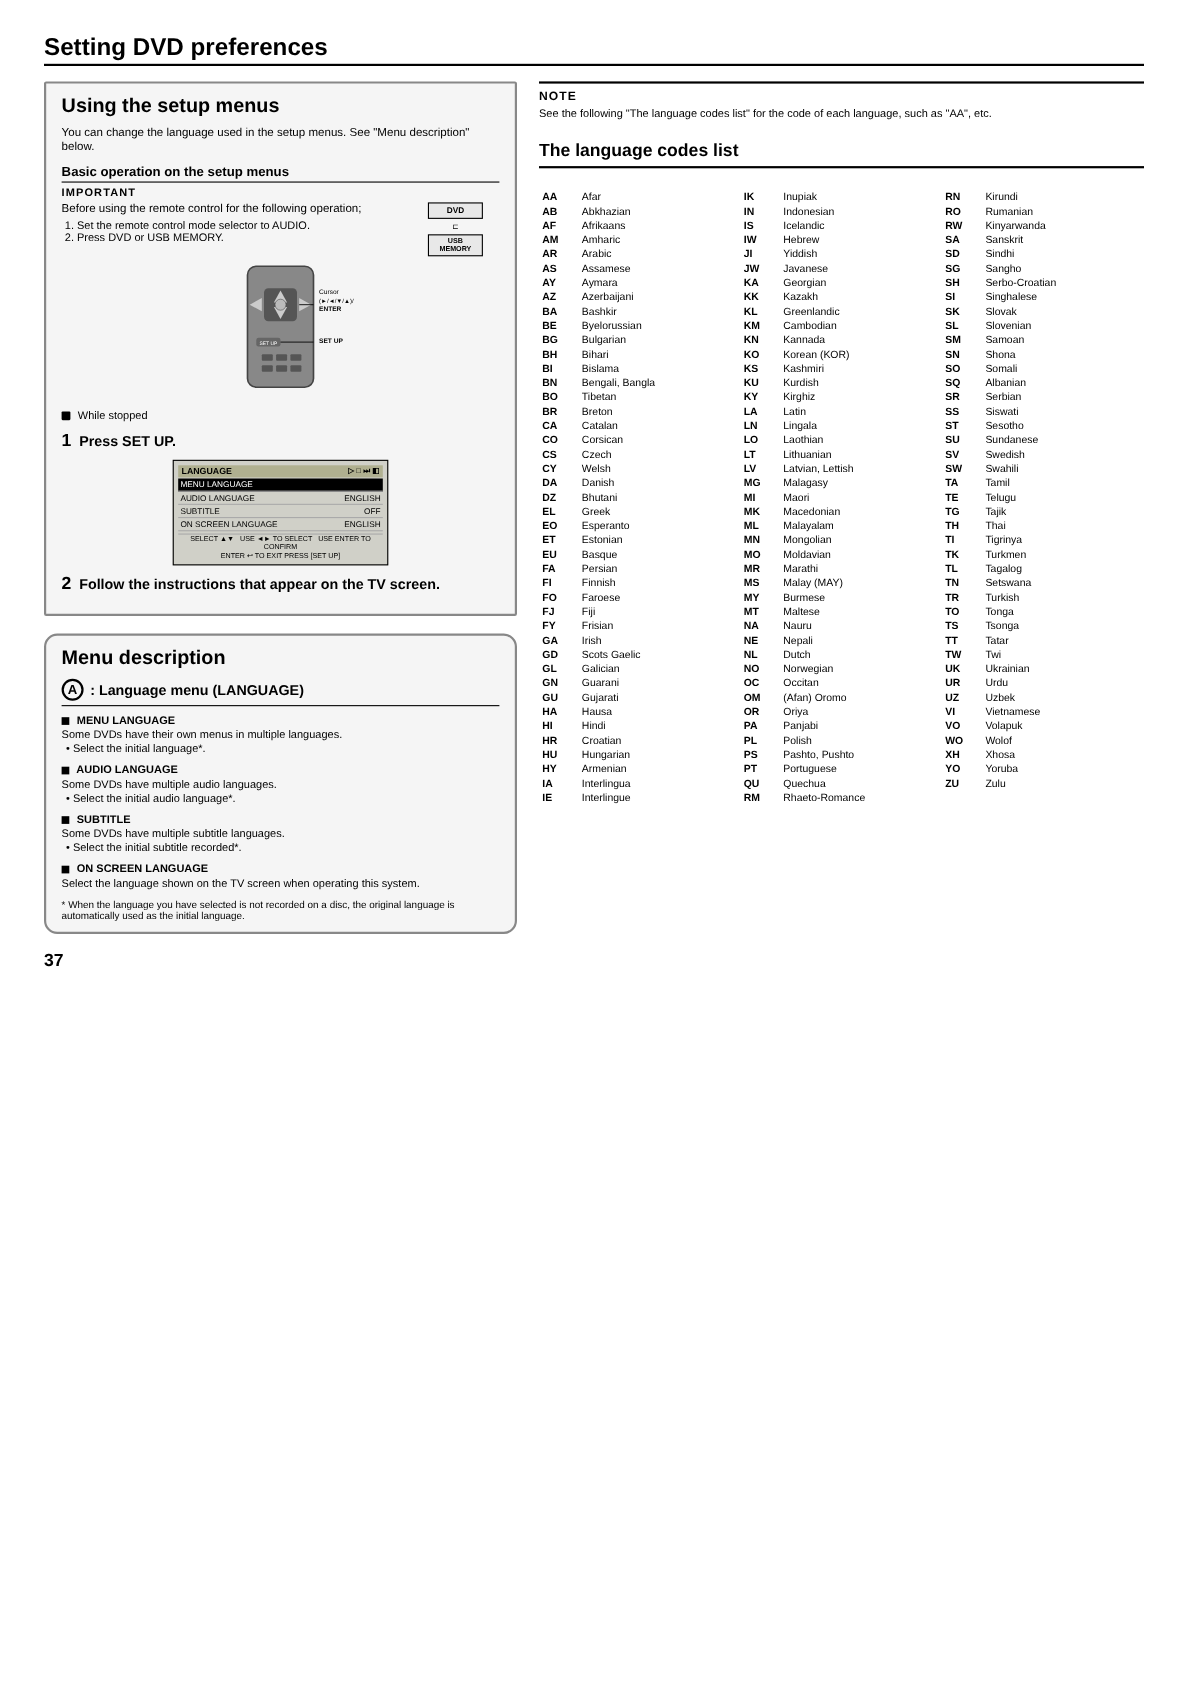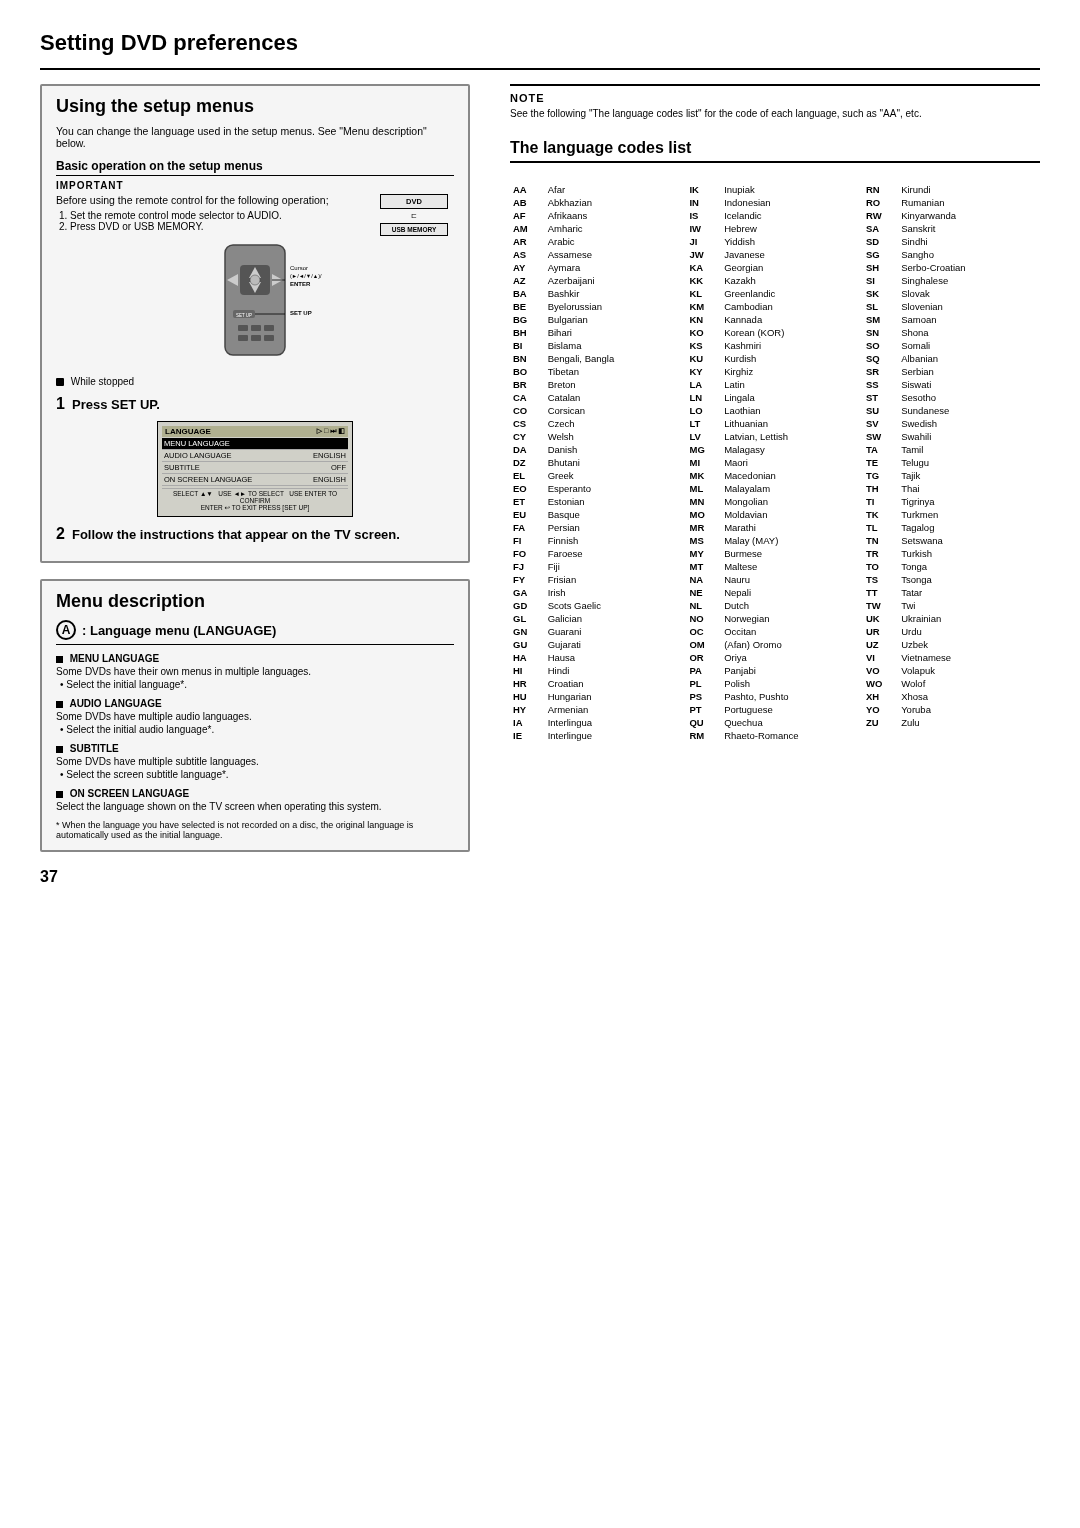"Setting DVD preferences" .page-title { padding-bottom: 12px -> 2px }
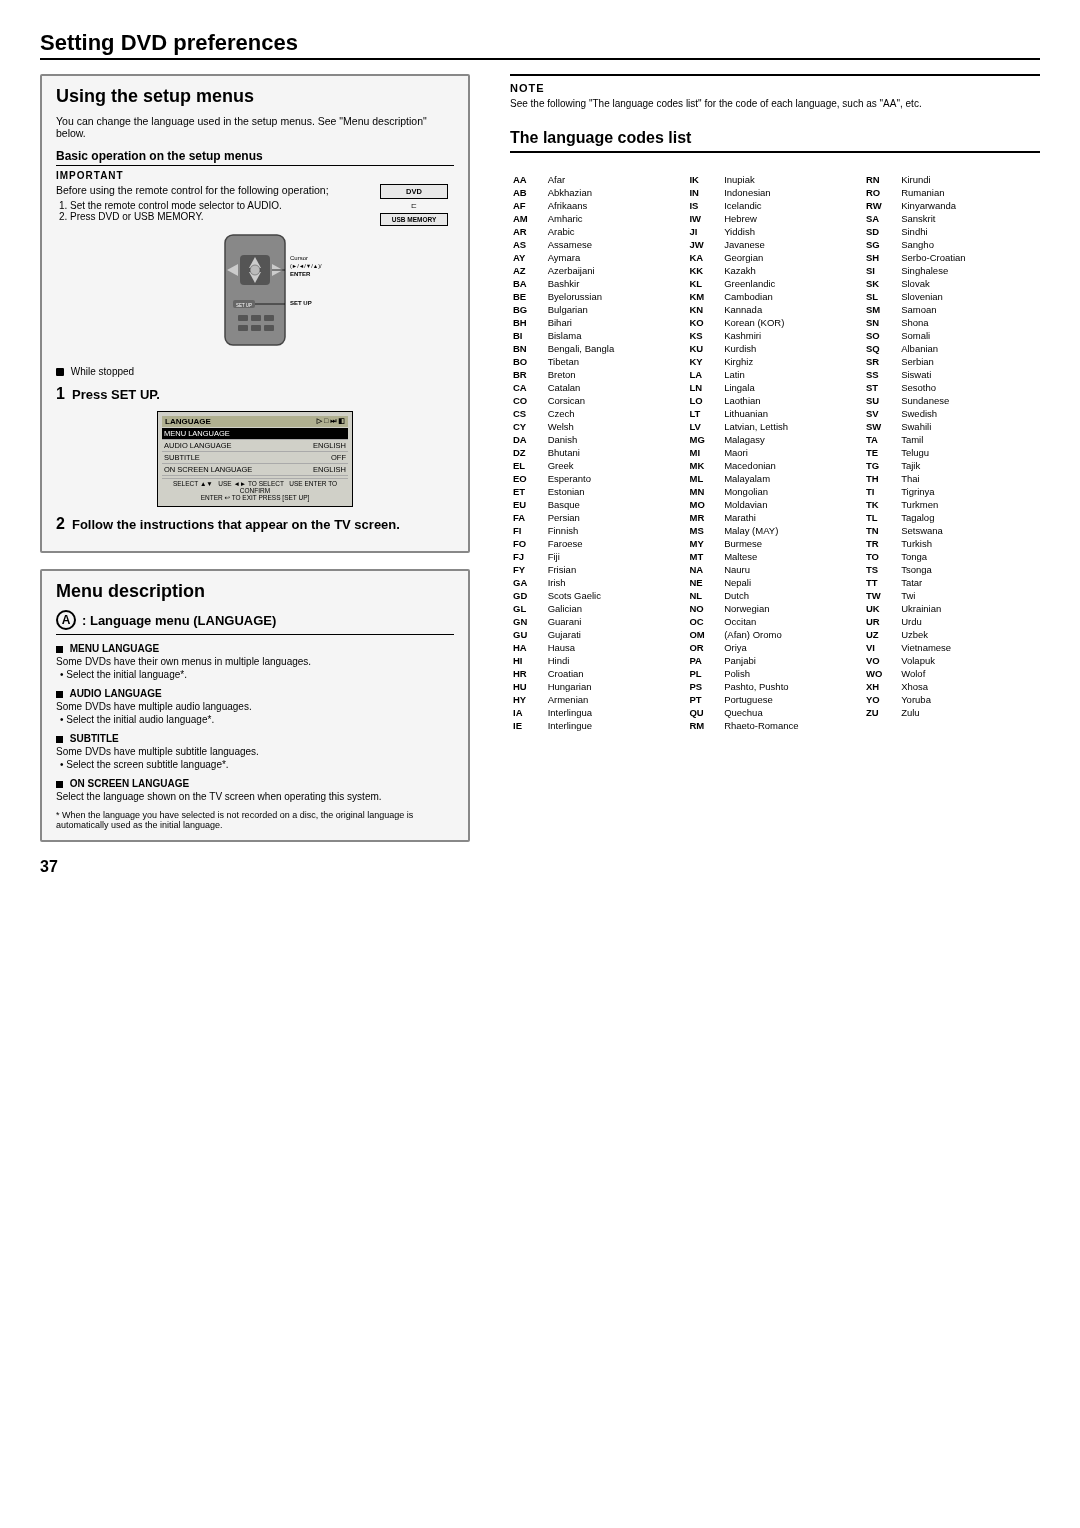"Using the setup menus" .two-col { gap: 40px -> 20px }
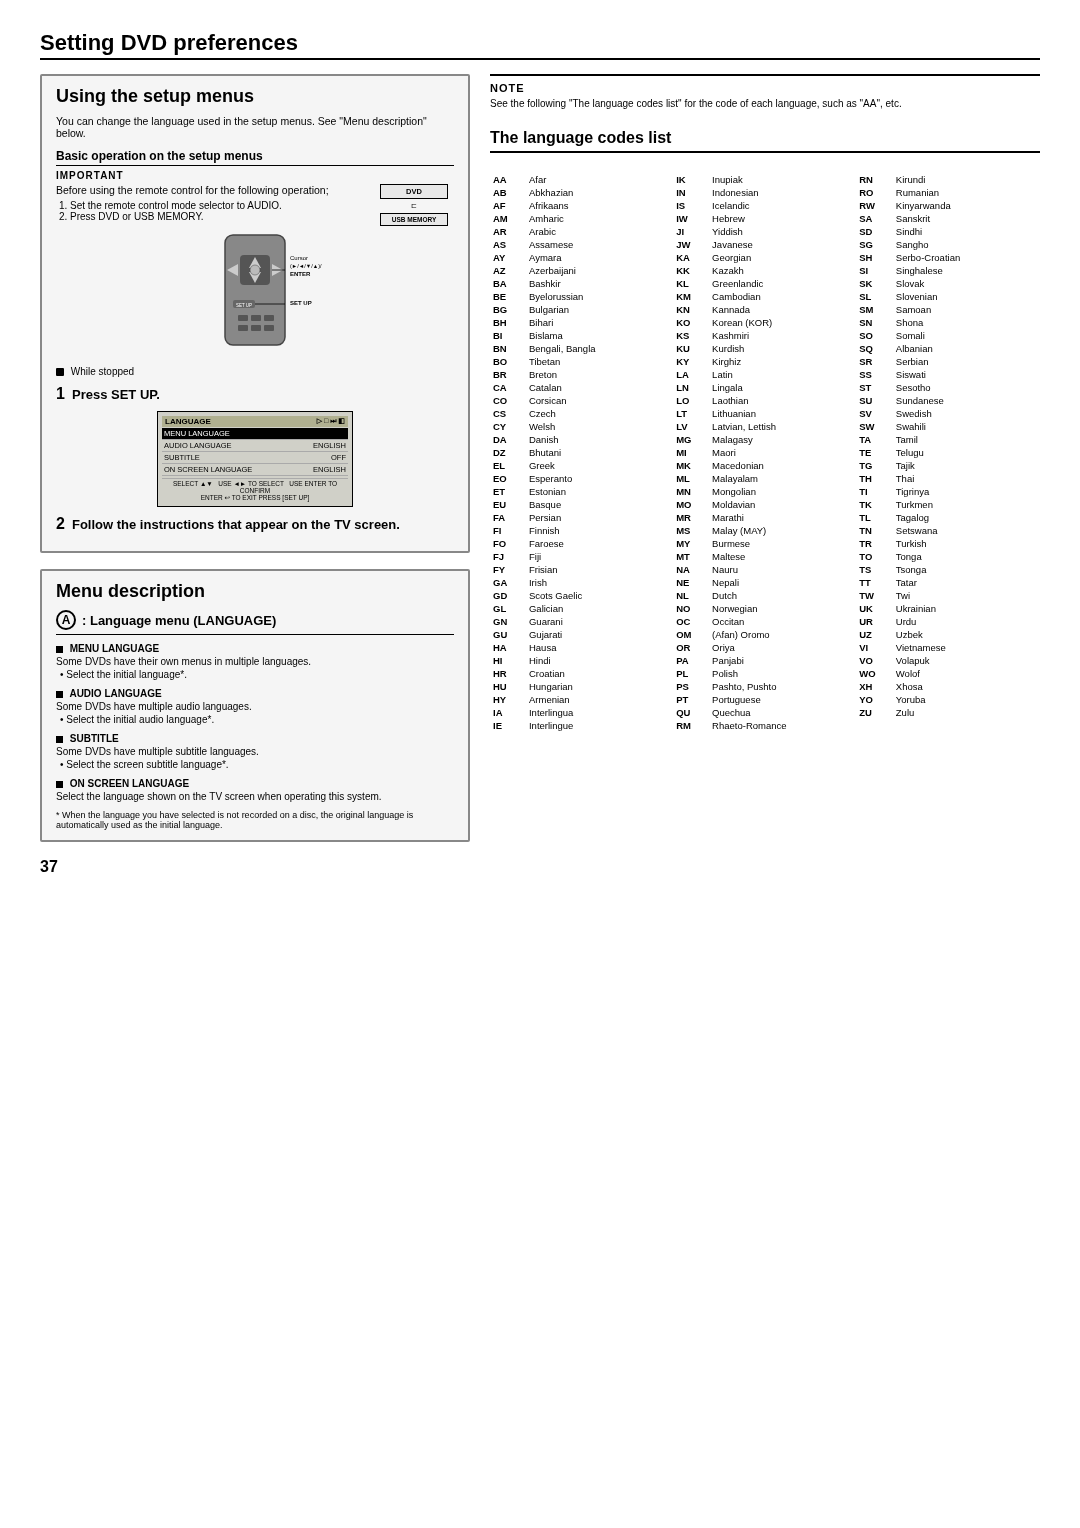"DVD" .remote-box { width: 68px -> 50px }
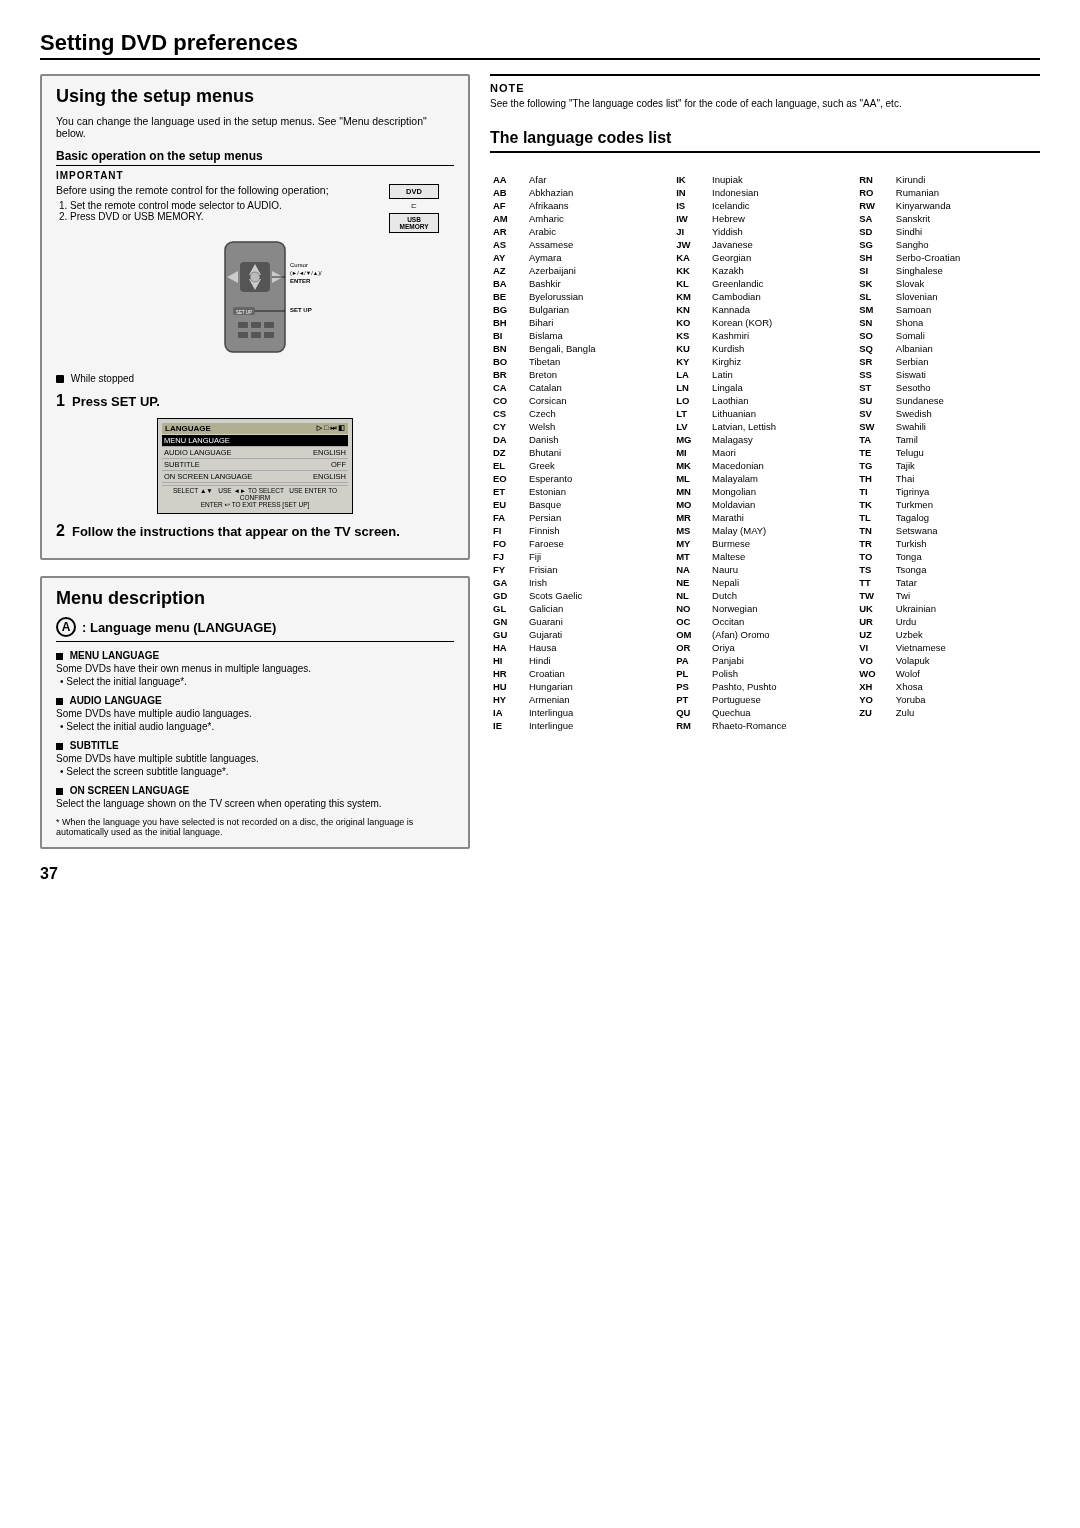"Menu description" .menu-desc-box { border-radius: 2px -> 12px }
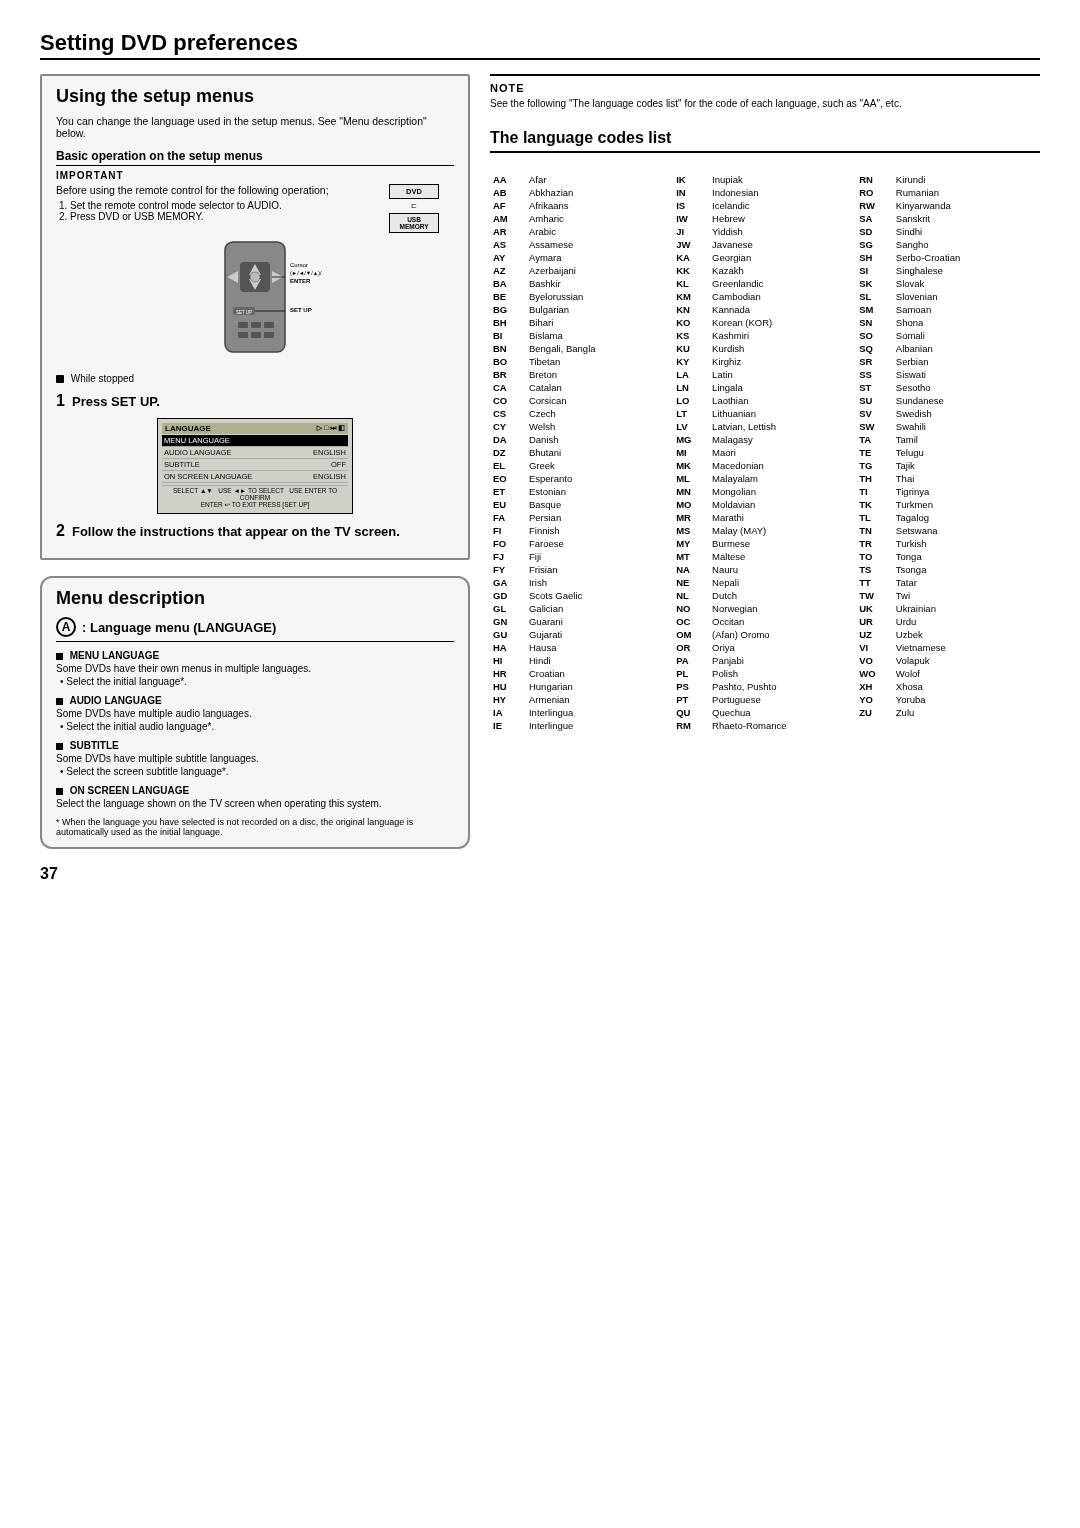"Select the screen subtitle language*." p.bullet-item { text: screen subtitle language -> initial subtitle recorded }
